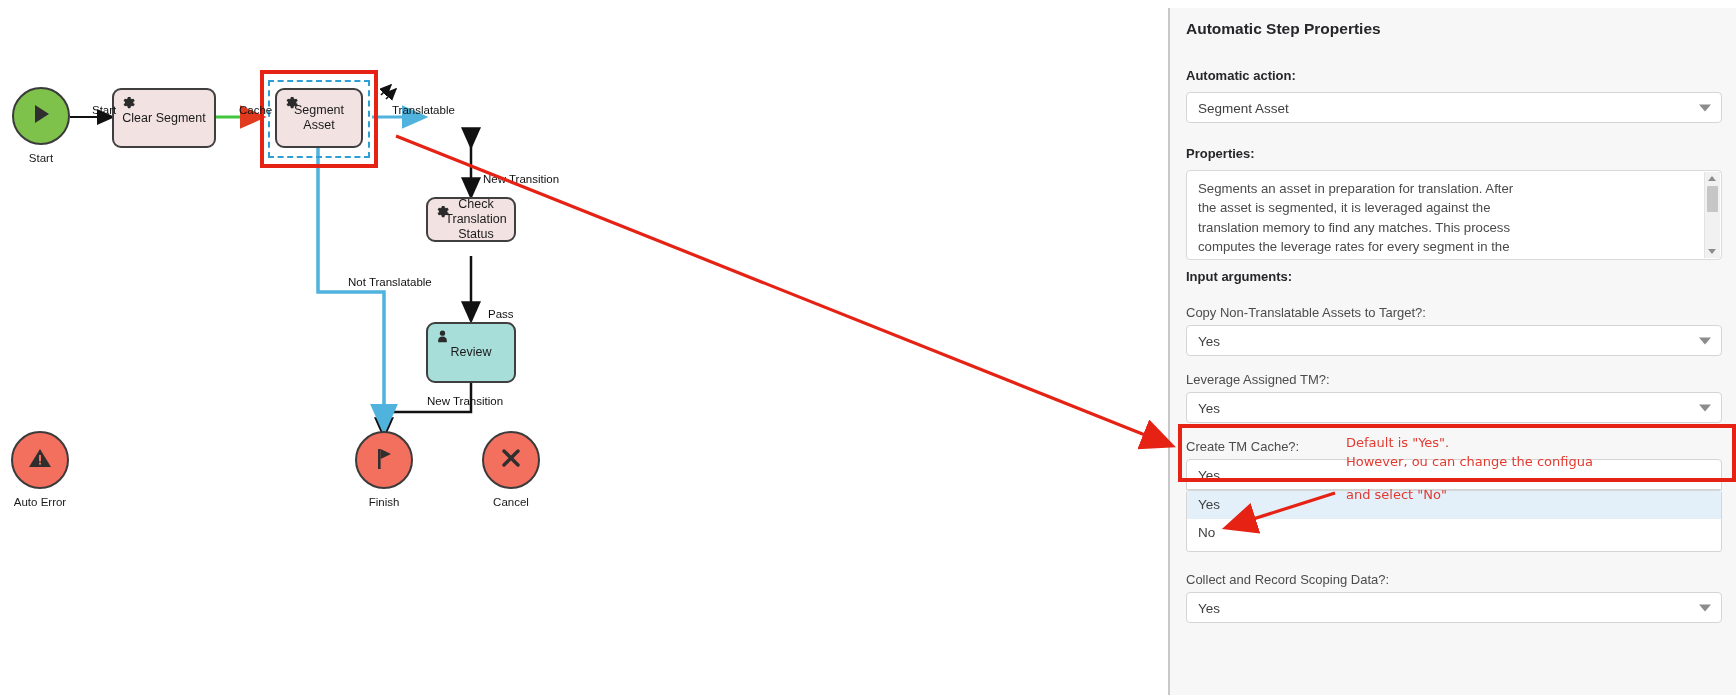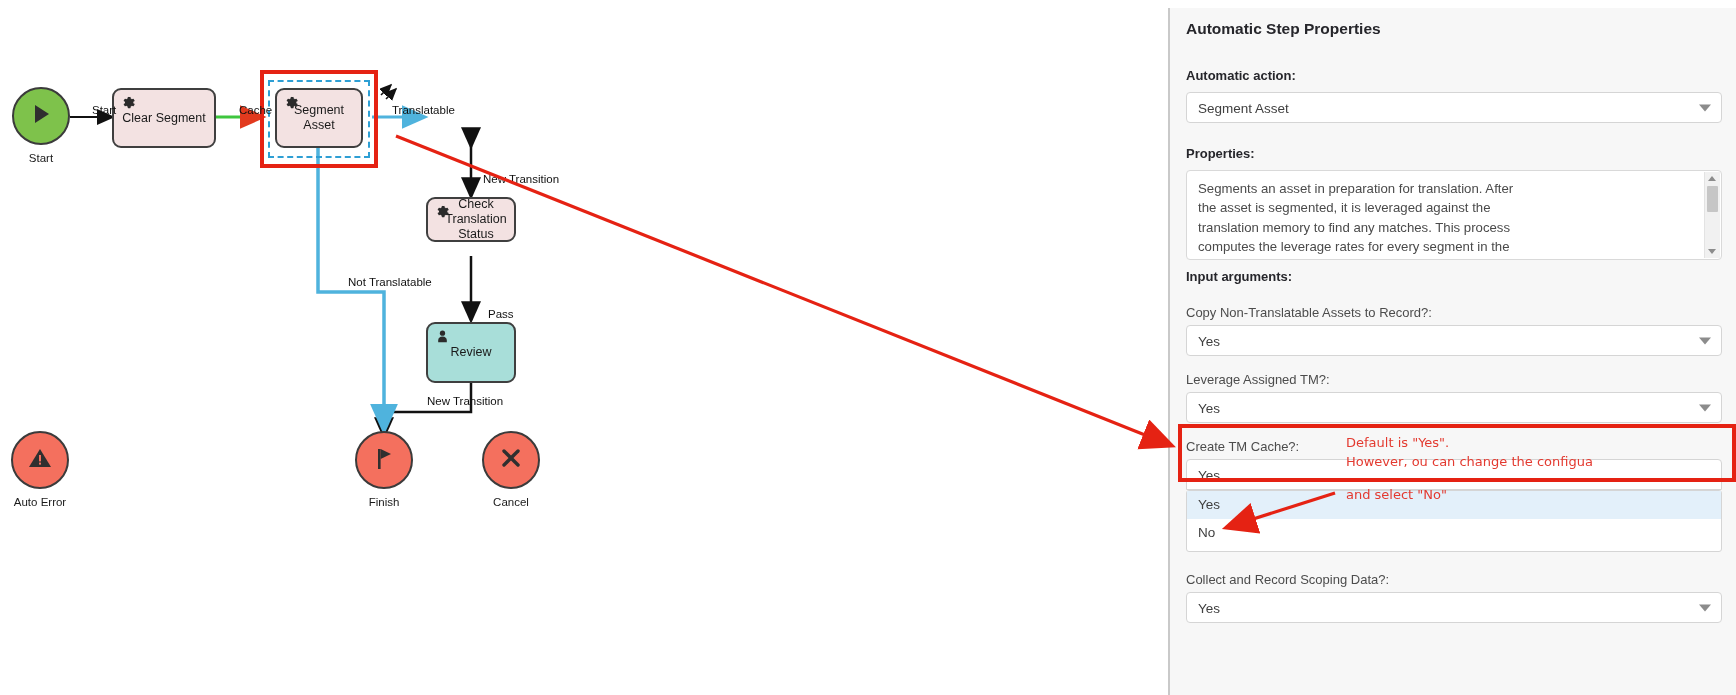"Copy Non-Translatable Assets to Record?:" div.field-label { text: Record -> Target }
